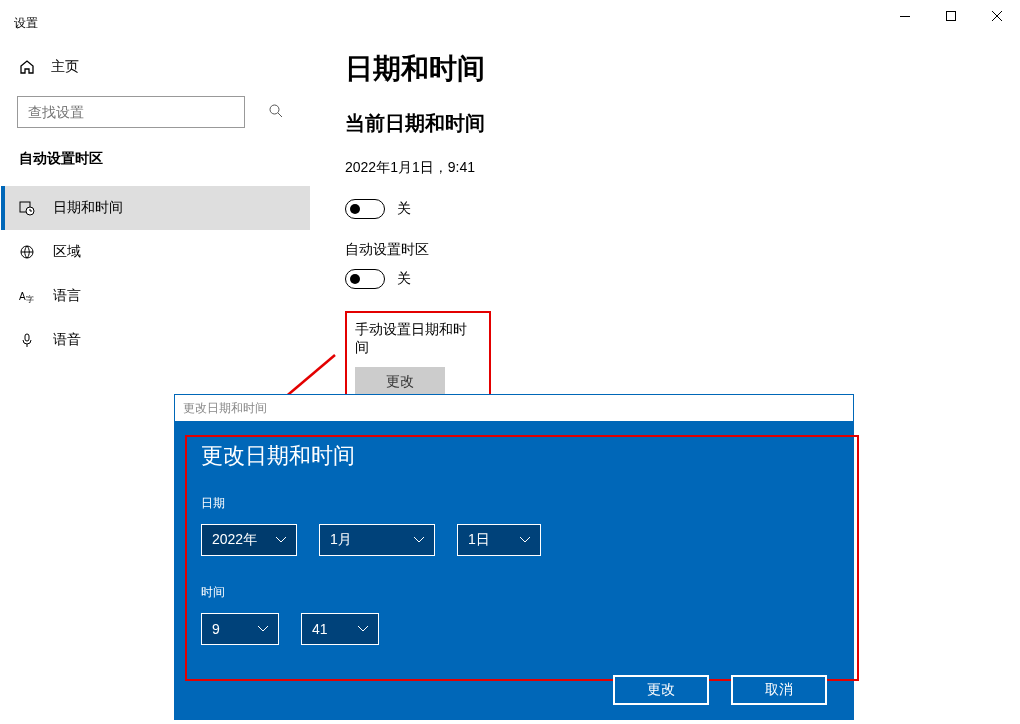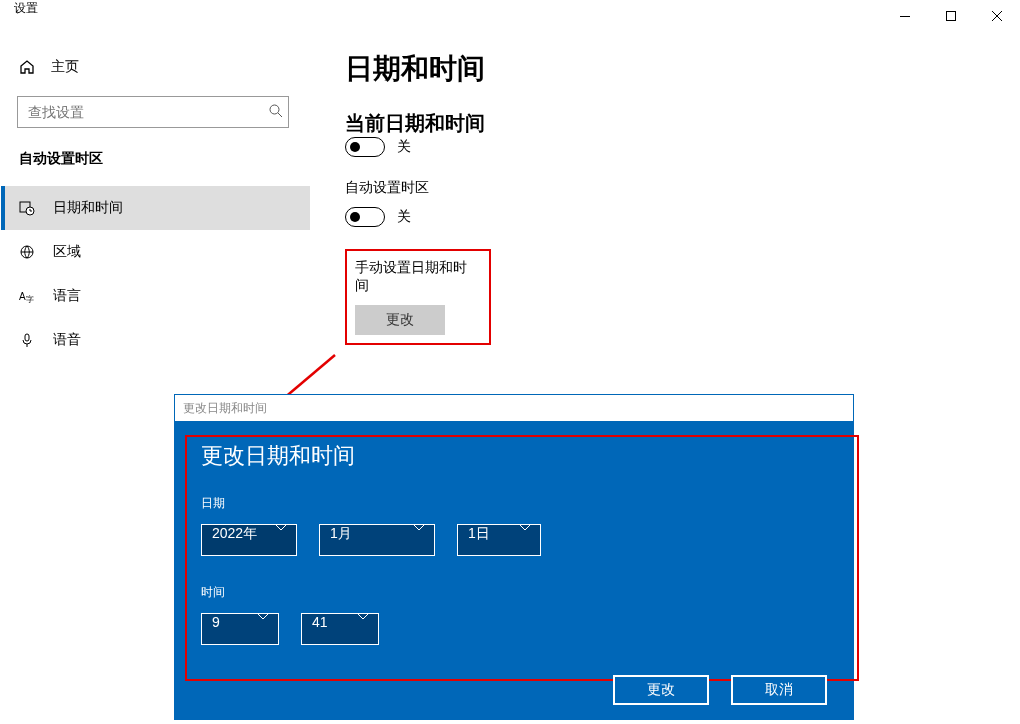"设置" .titlebar { align-items: flex-start -> flex-end }
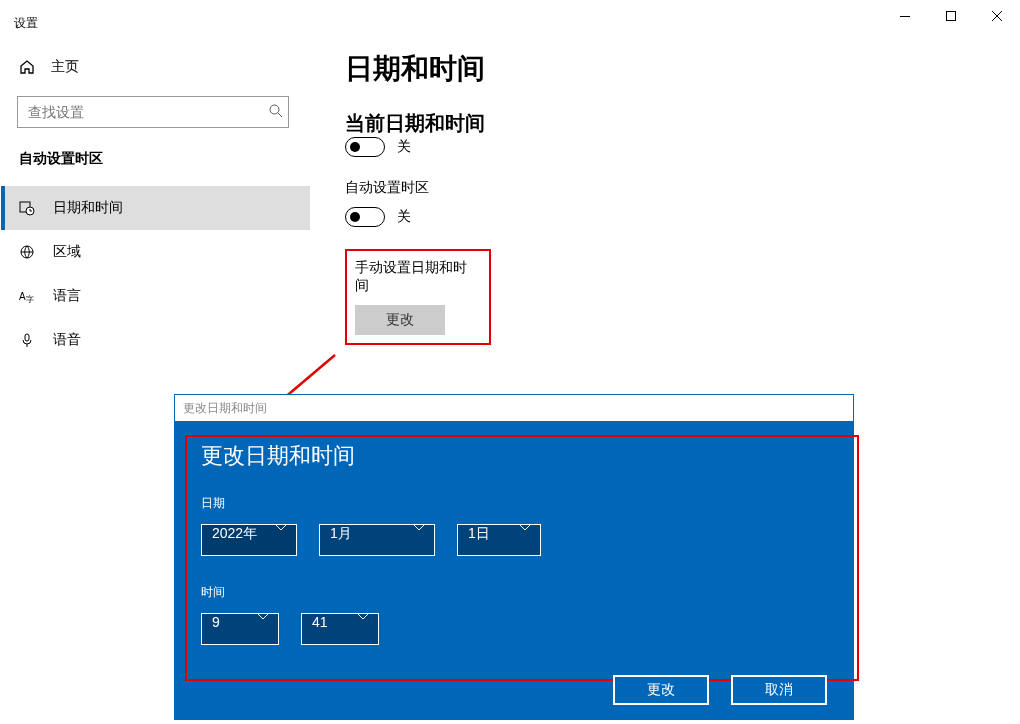"查找设置" .search { width: 272px -> 228px }
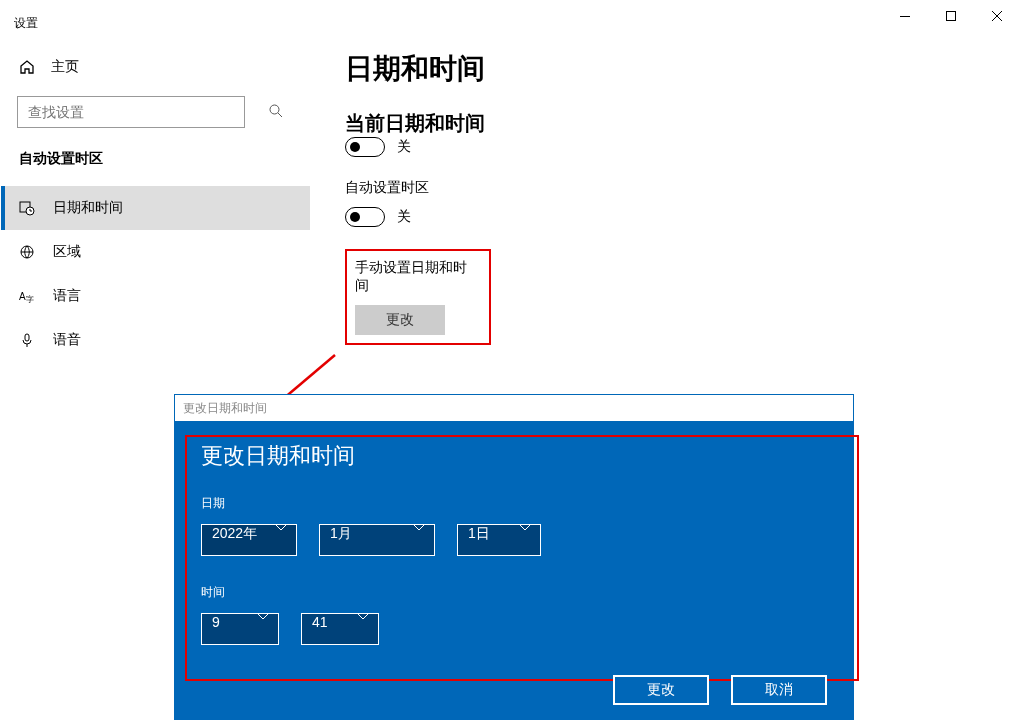"2022年1月1日，9:41" div.cur-time { html: none -> <div>2022年1月1日，9:41</div> }
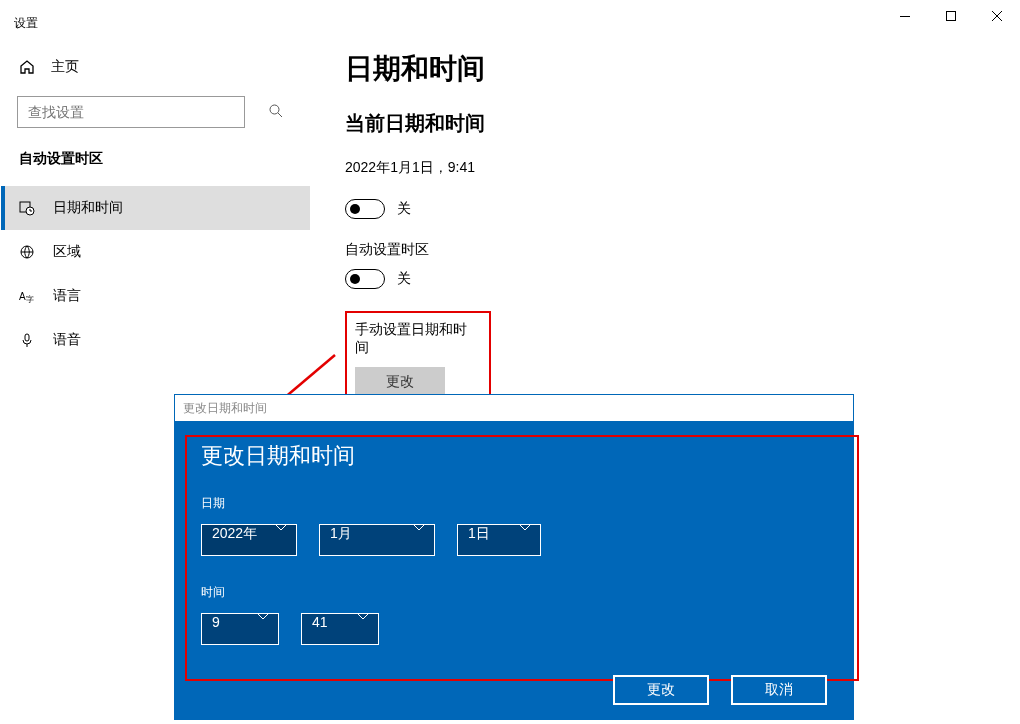"2022年" .combo { align-items: none -> center }
